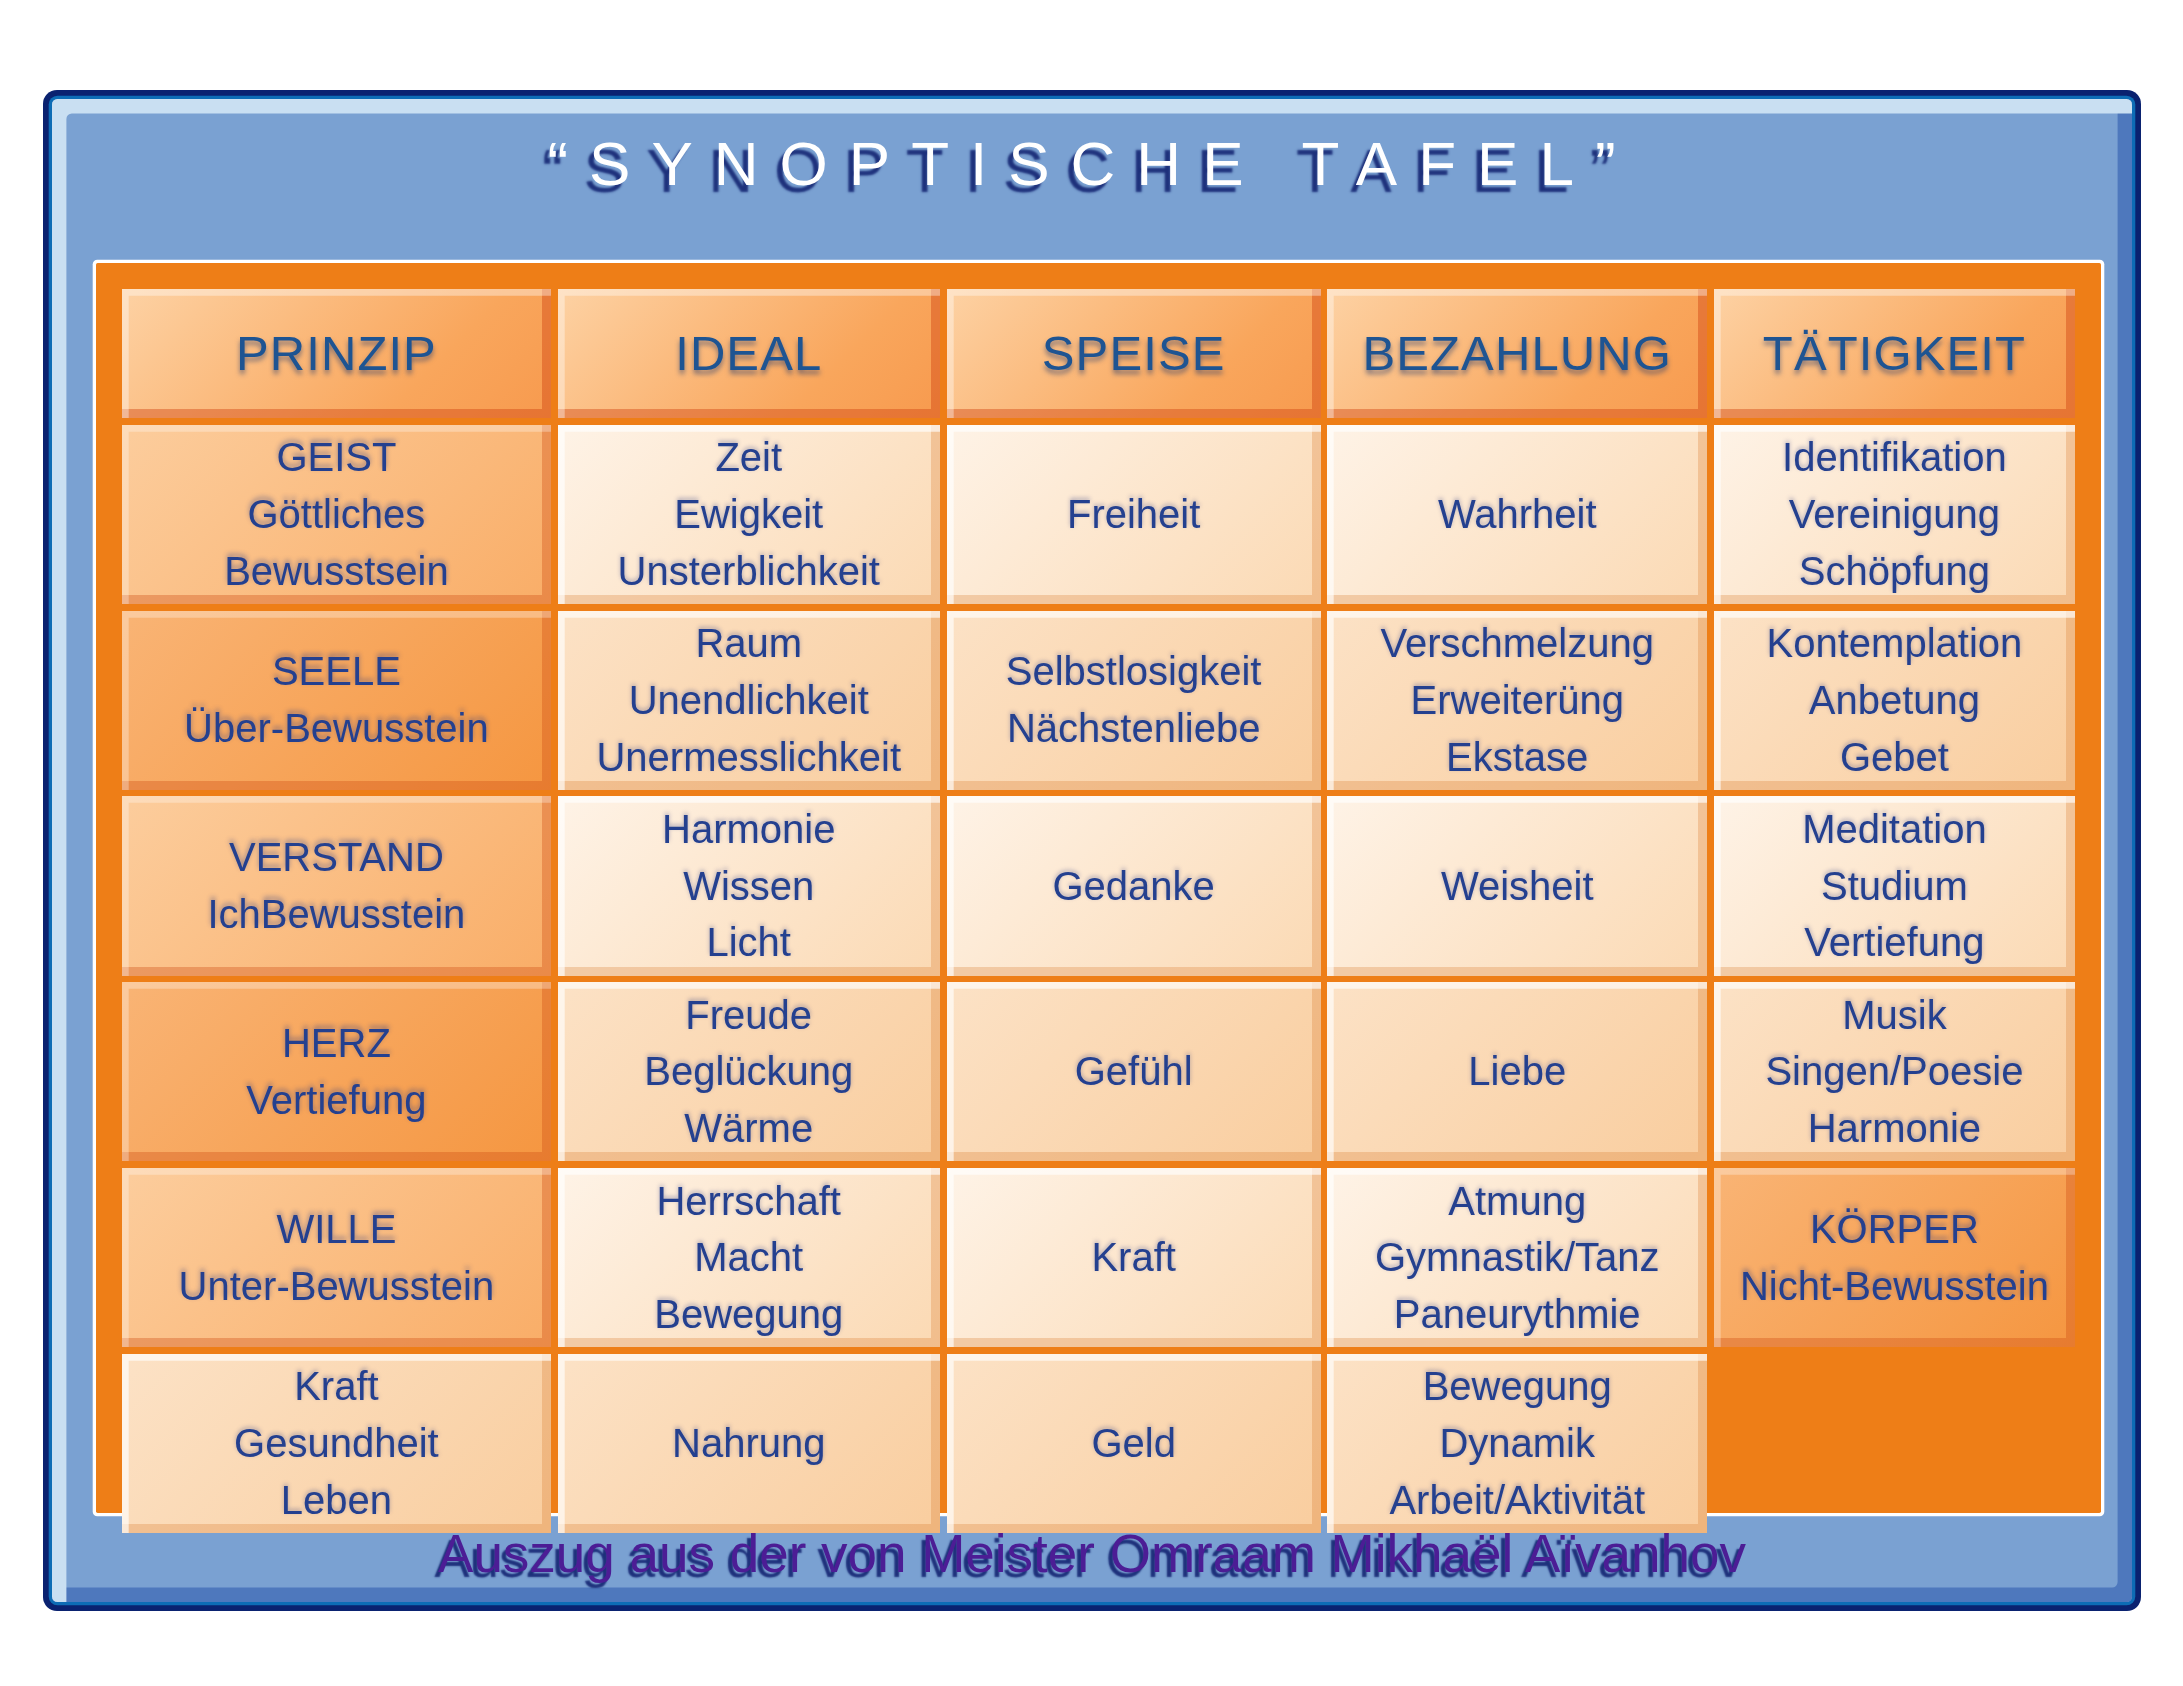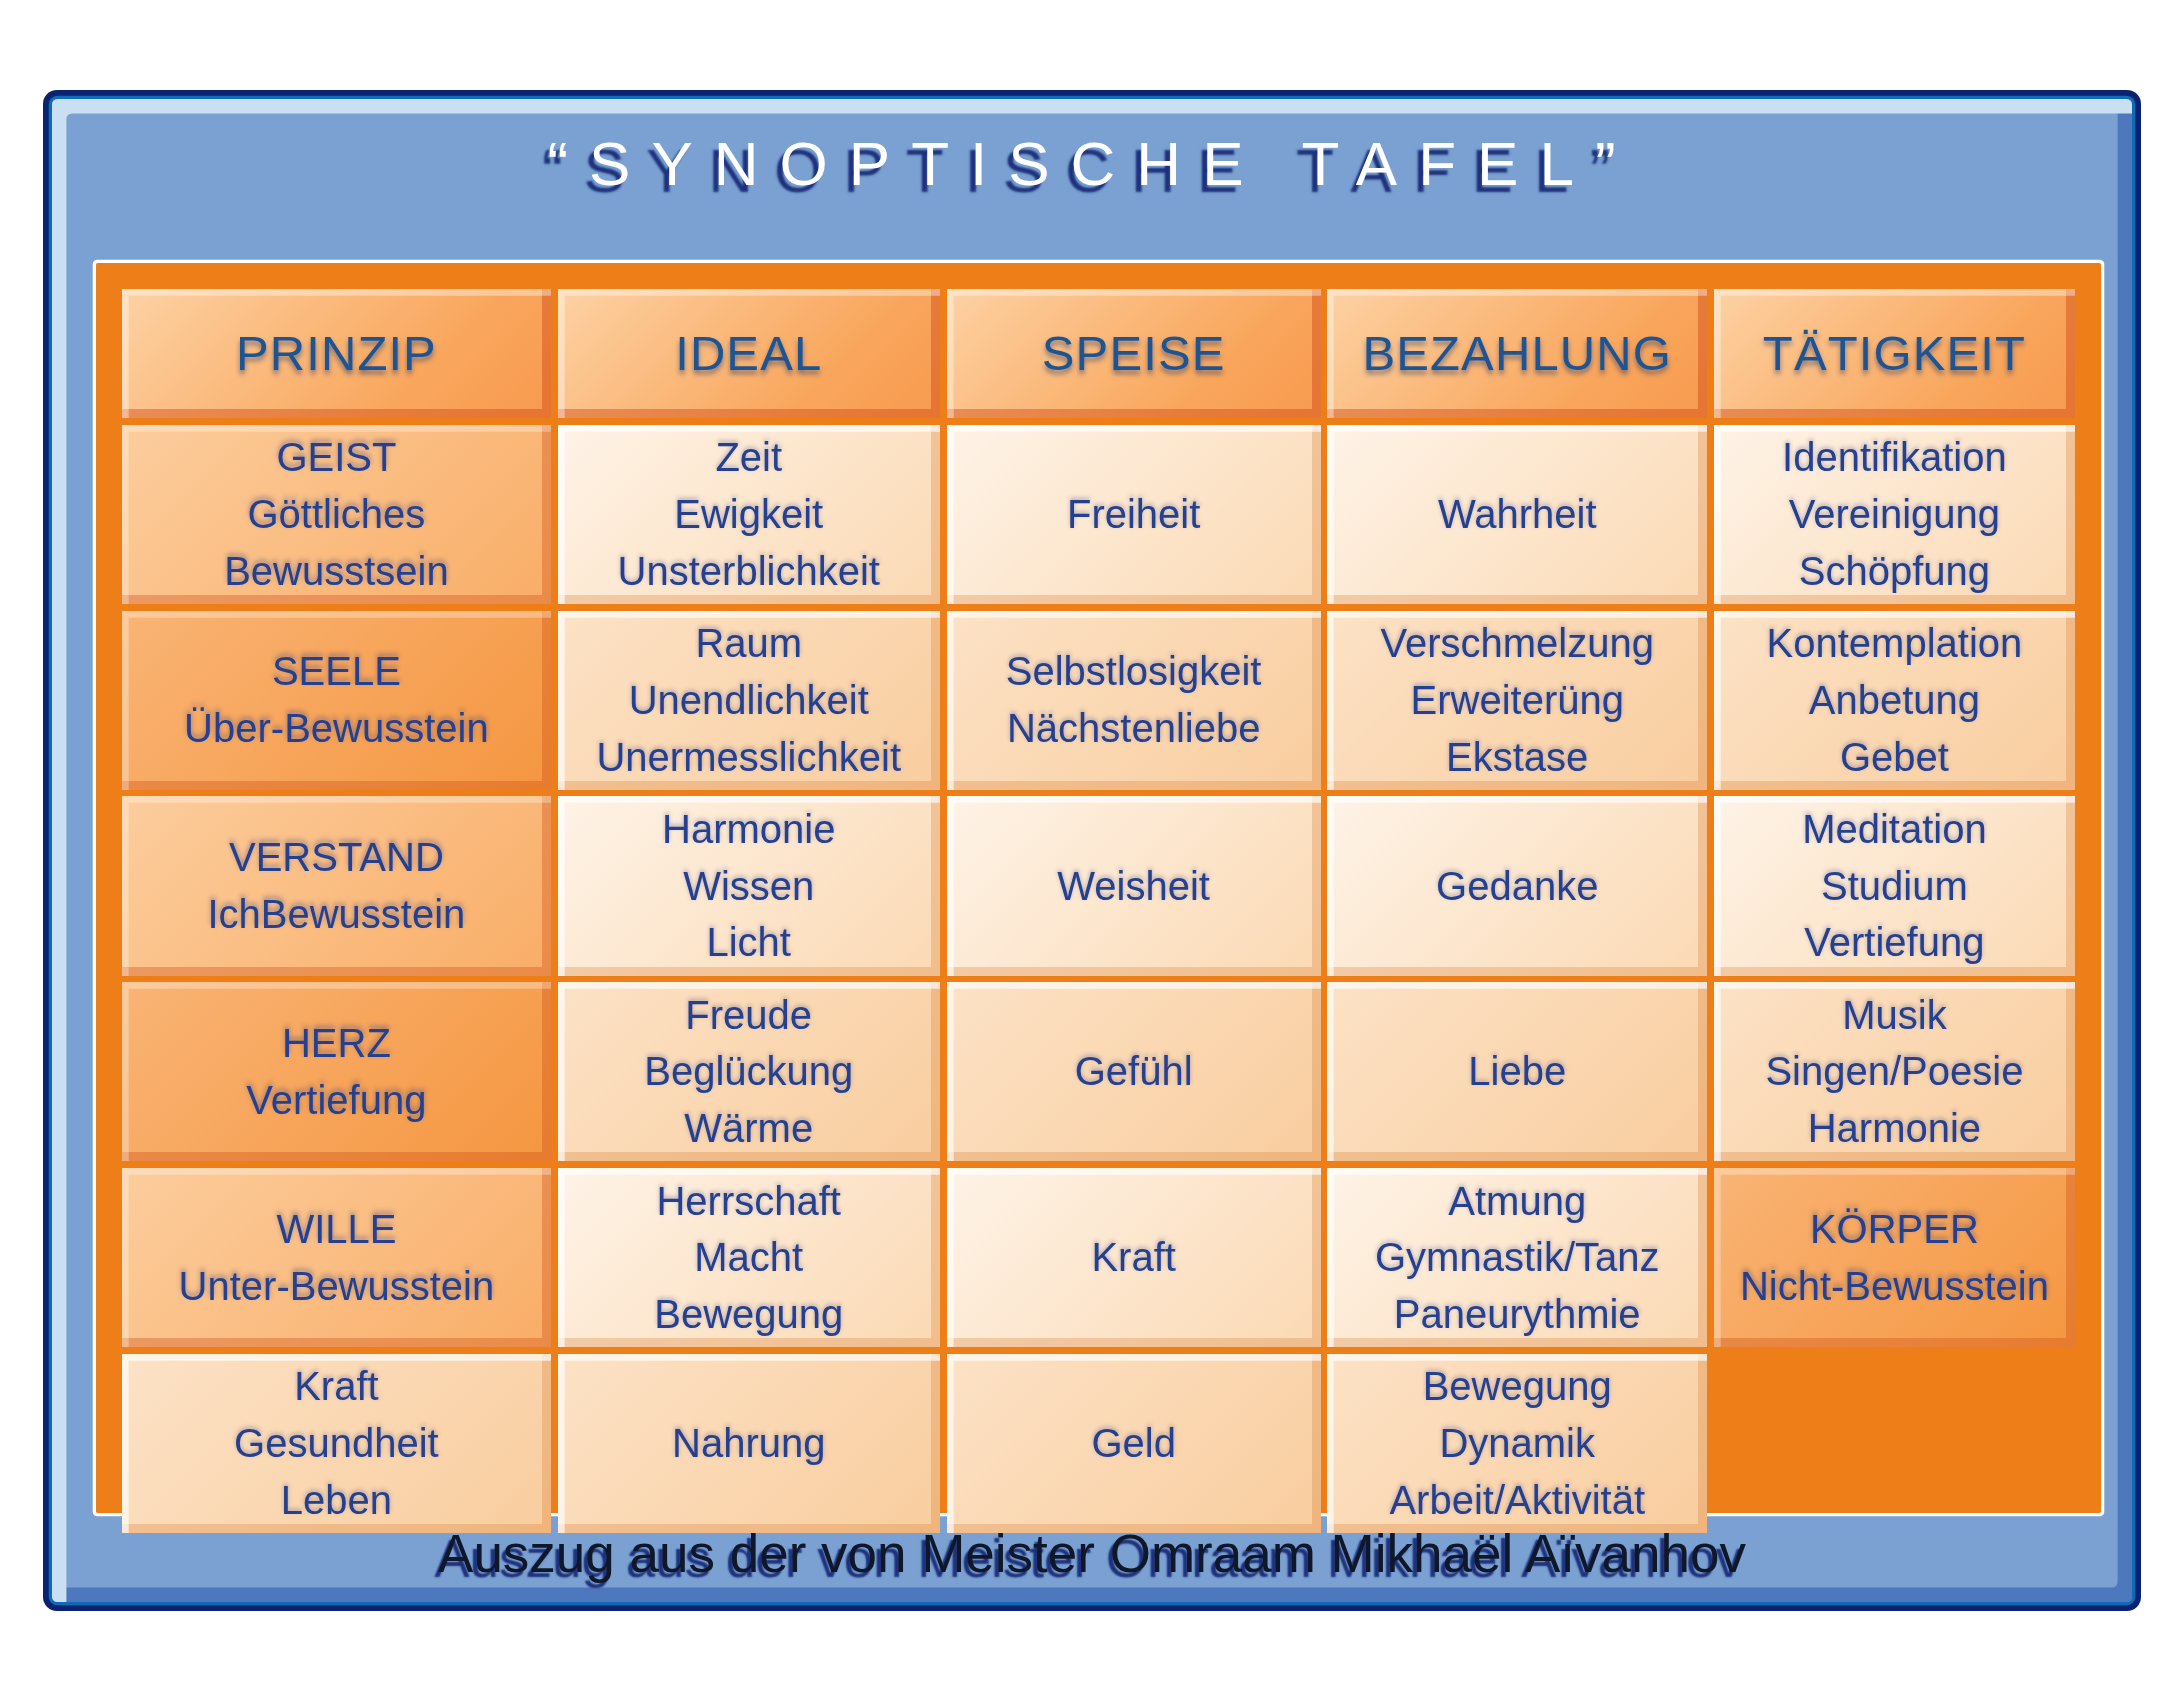"Weisheit" div.cell { order: before "Gedanke" -> after "Gedanke" }
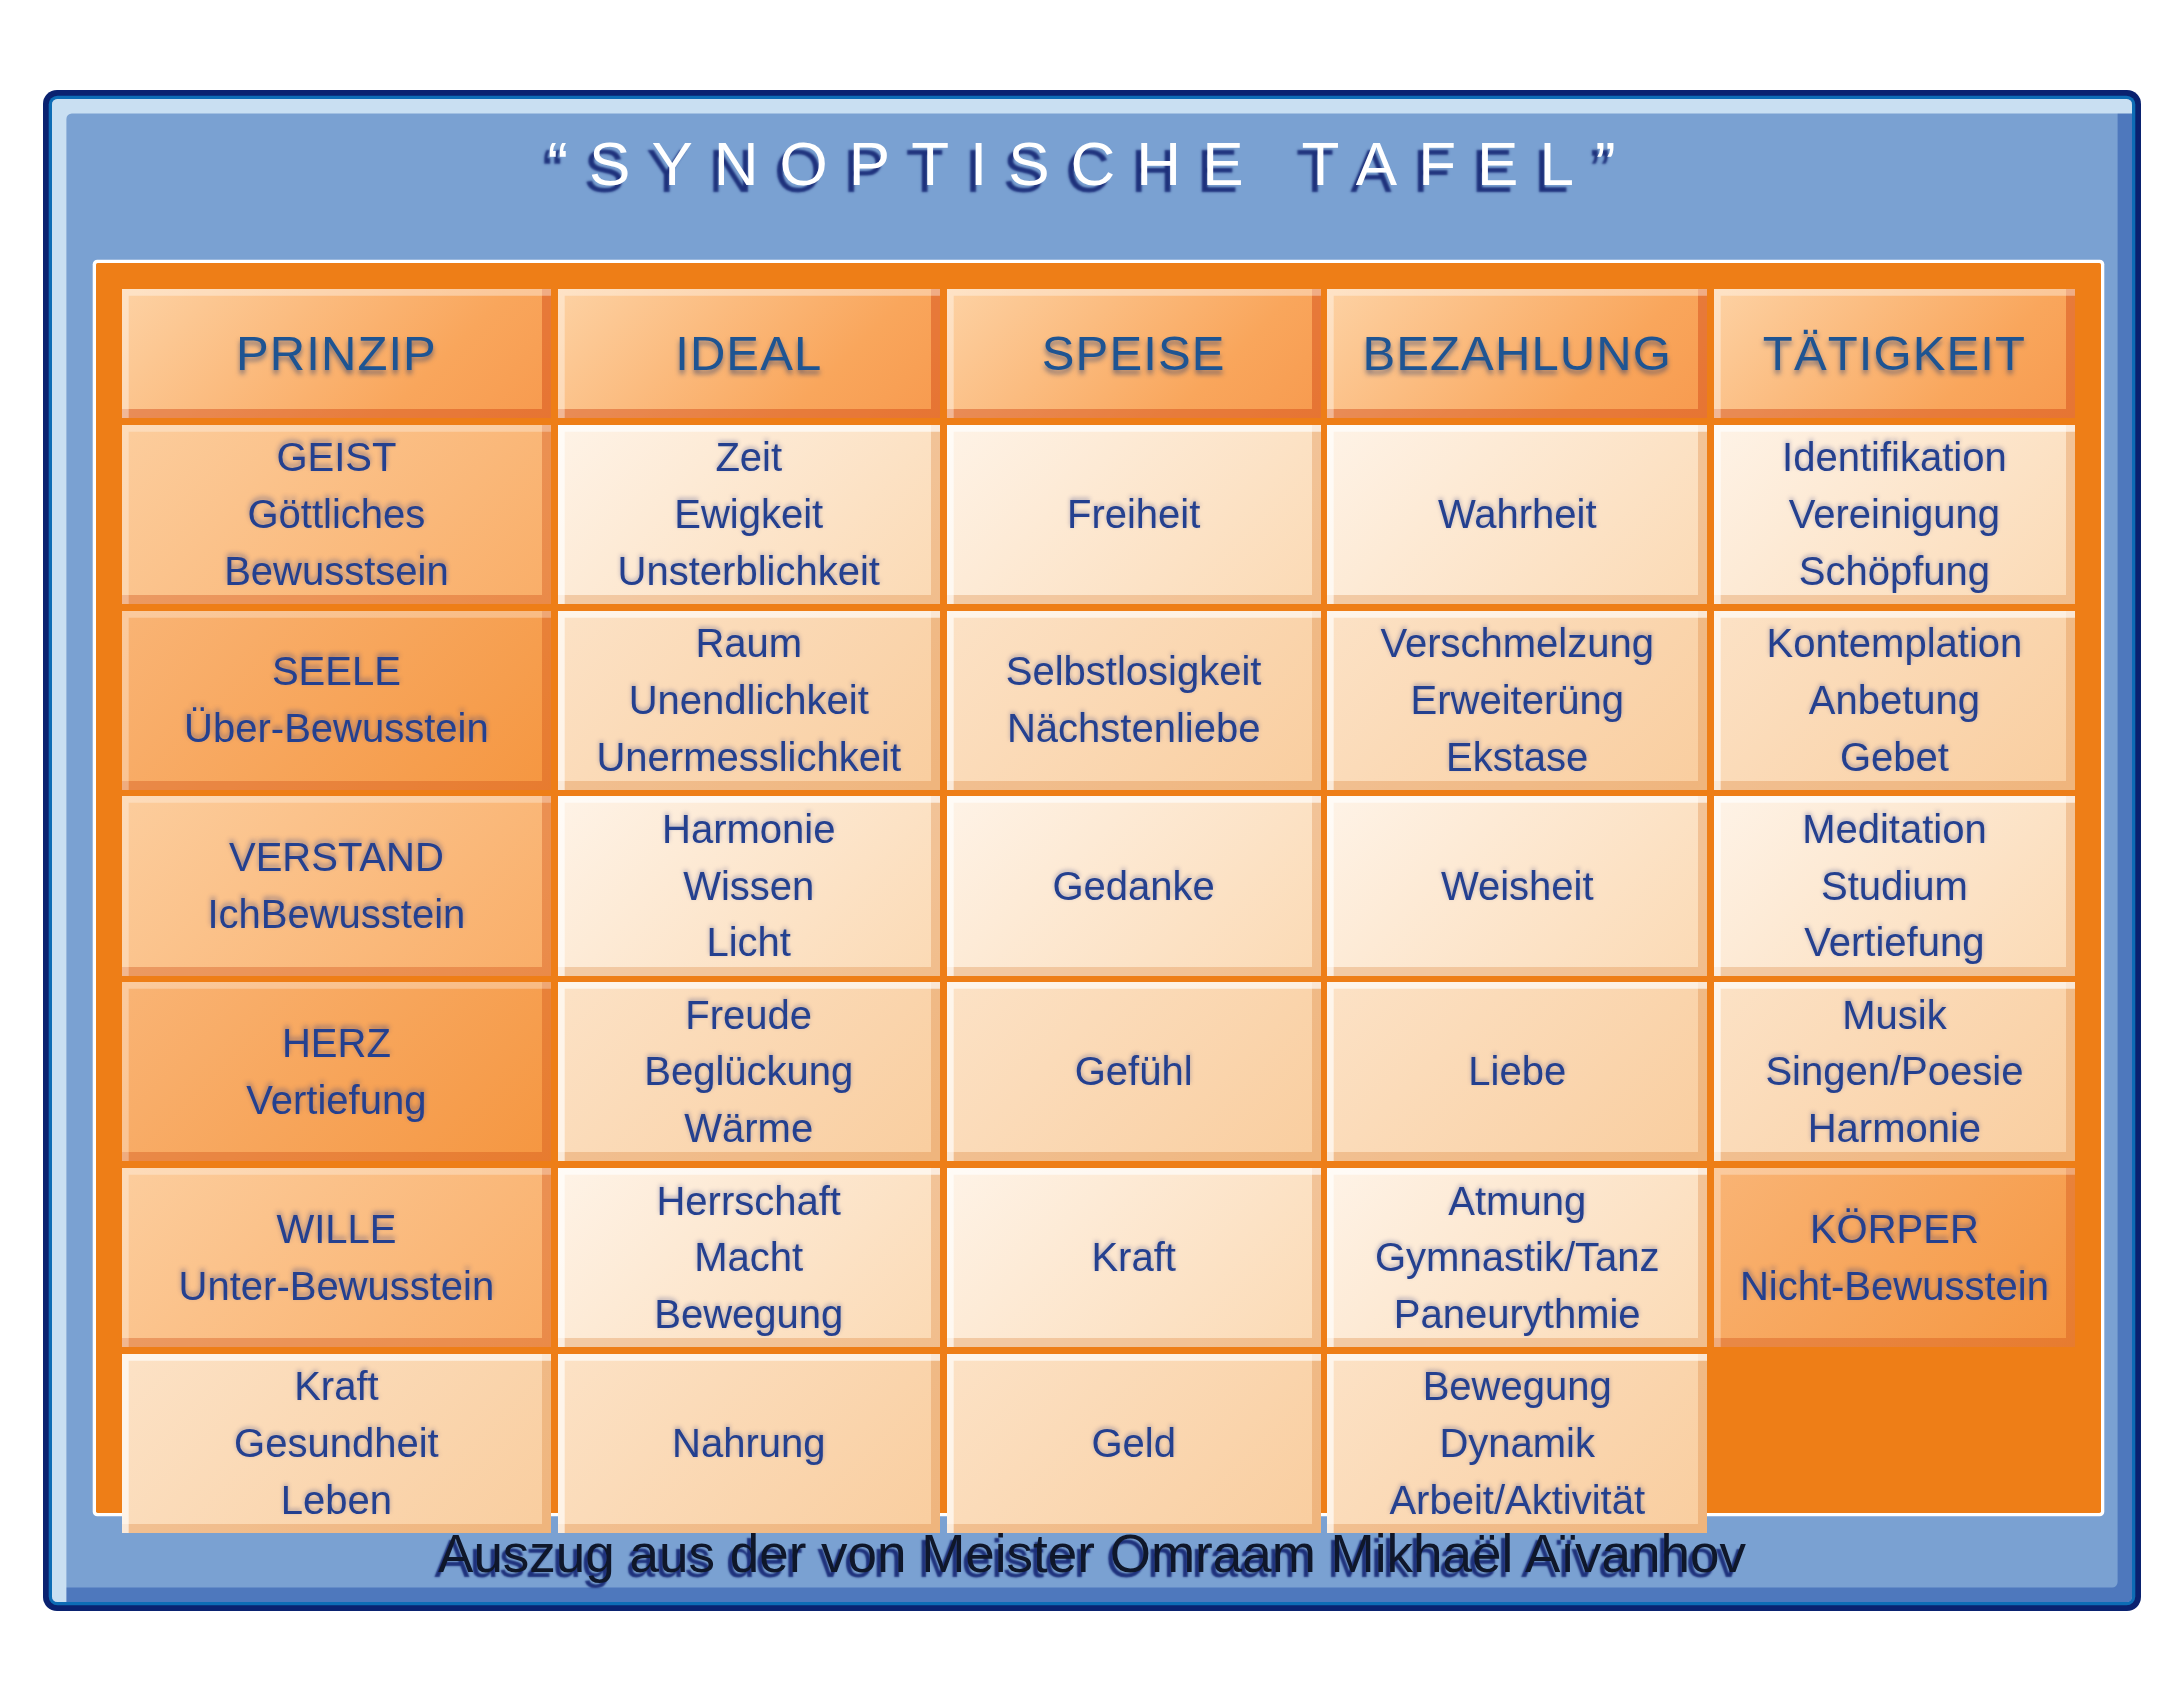"Auszug aus der von Meister" .caption { color: #0f172a -> #4c1d95 }
